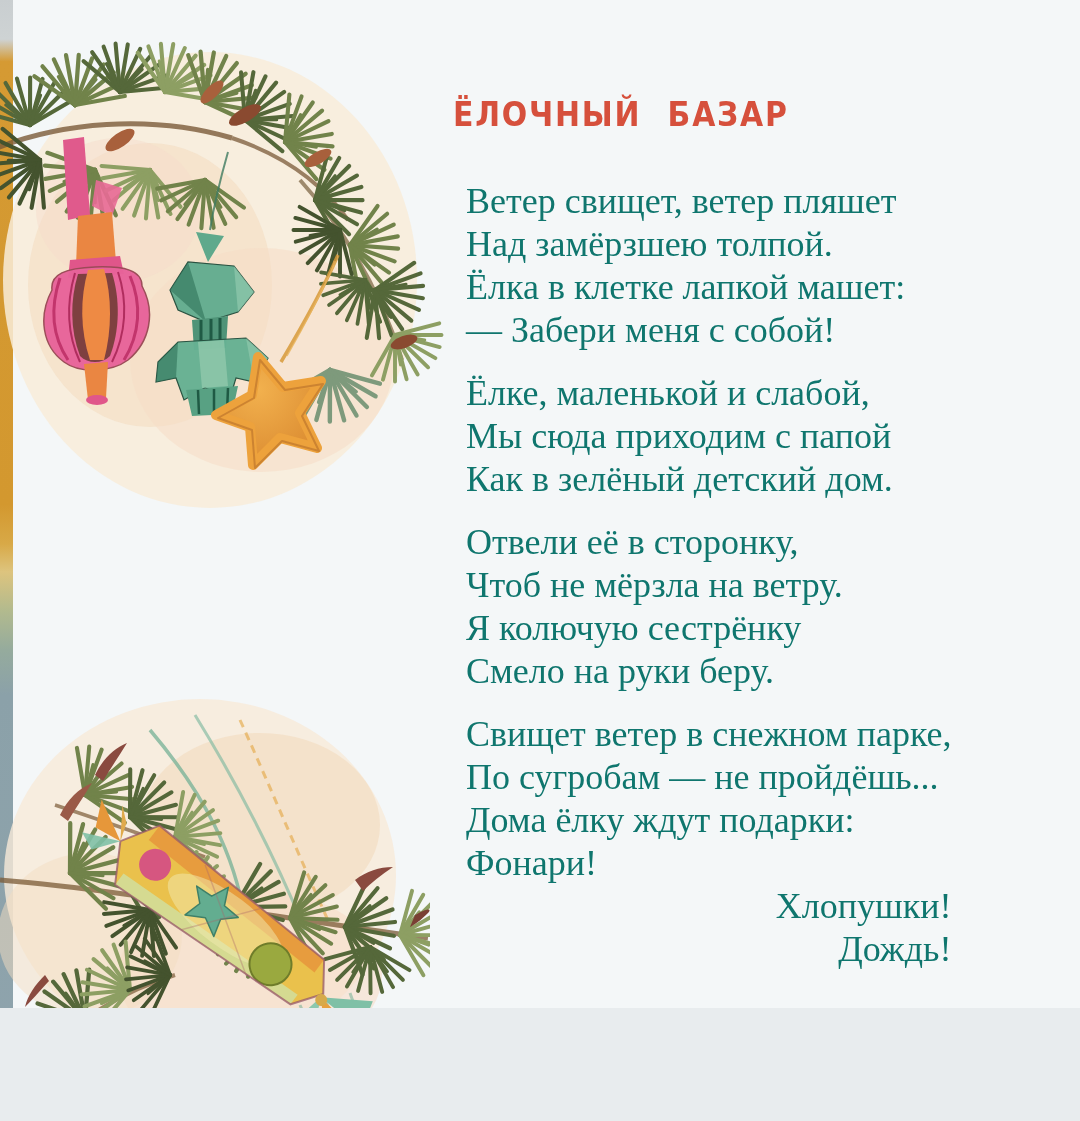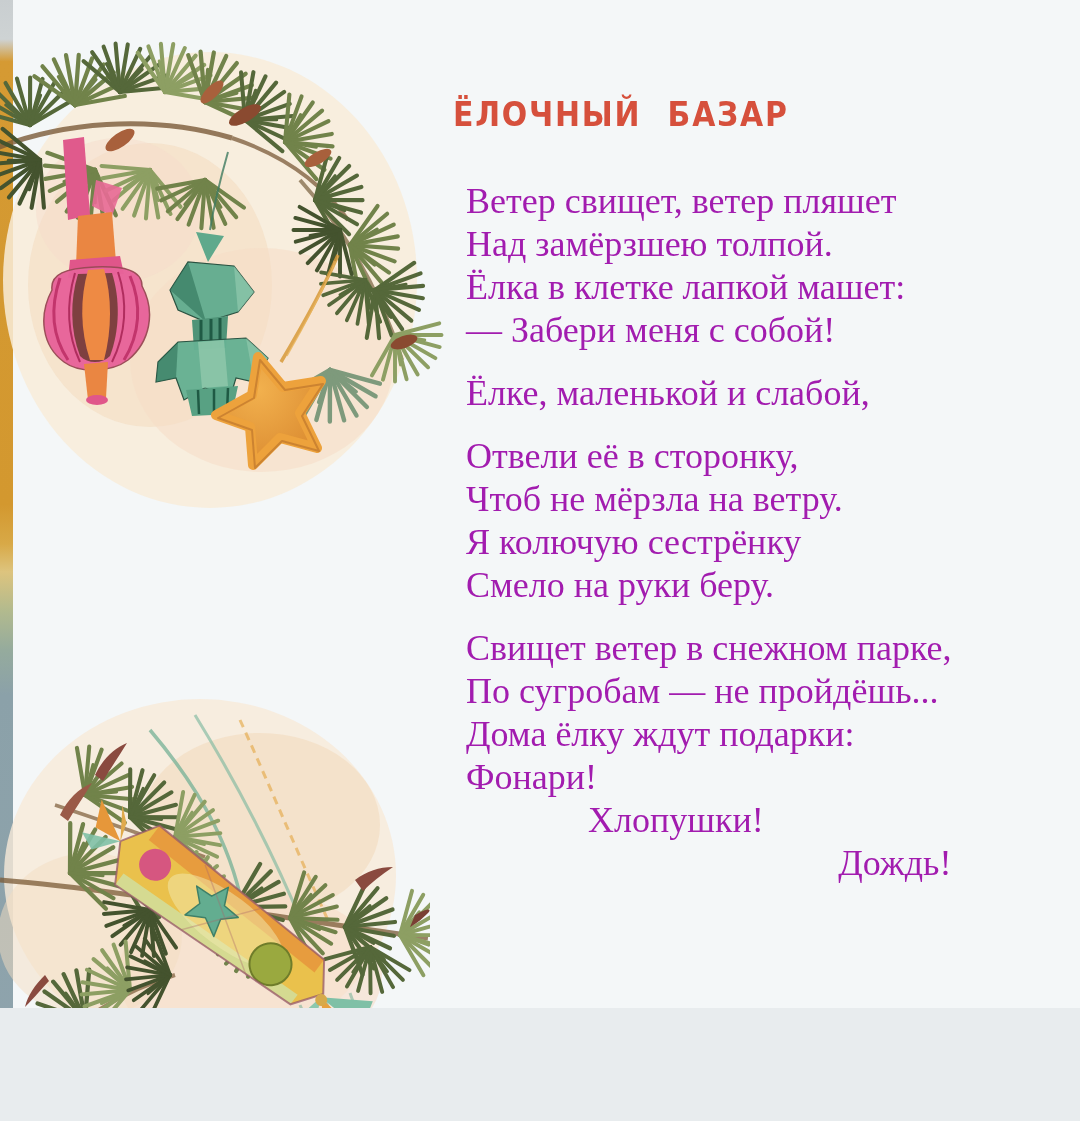"Ветер свищет, ветер пляшет" .poem { color: #a21caf -> #0f766e }
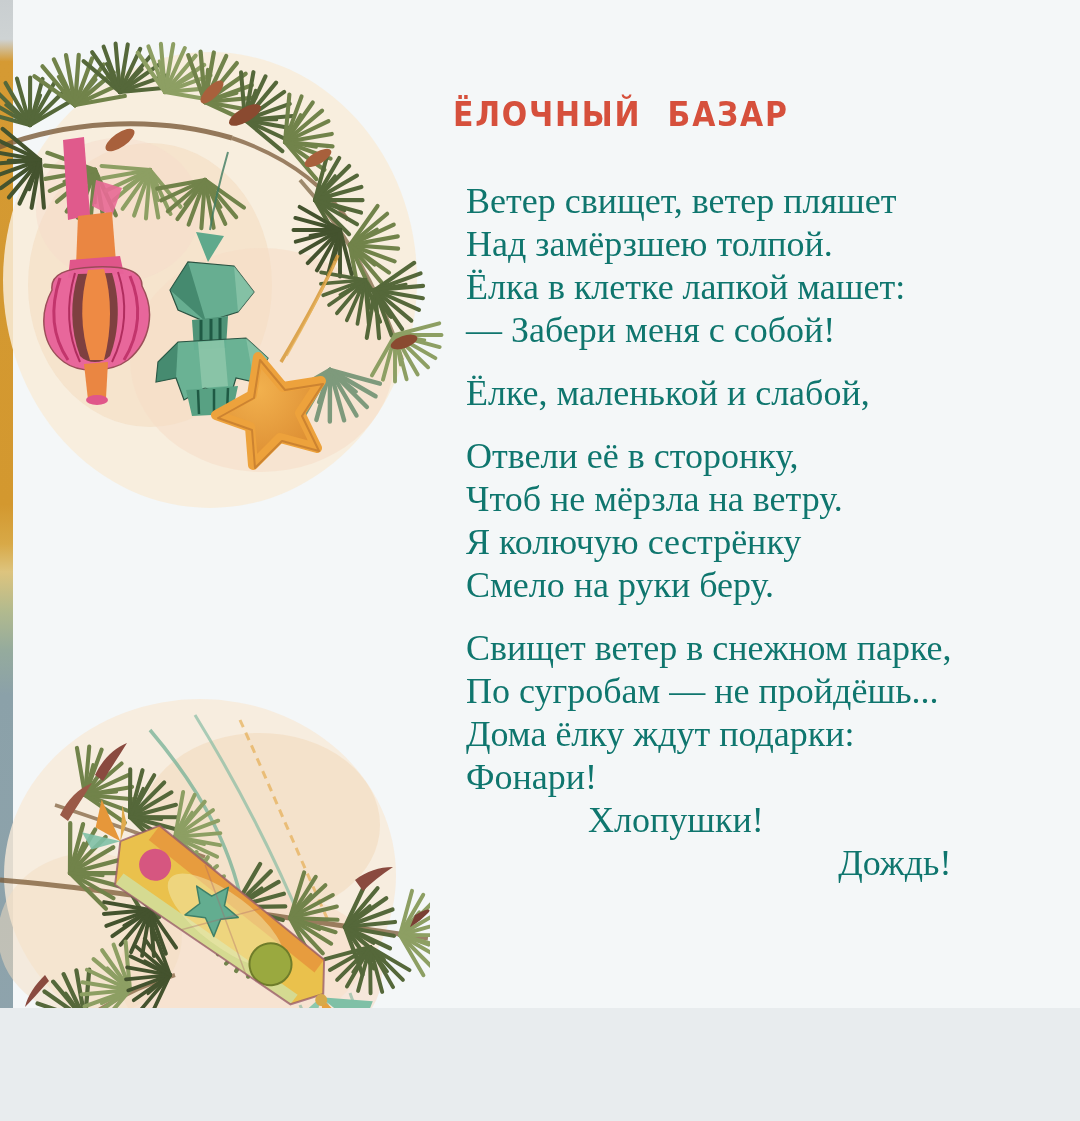"Мы сюда приходим с папой" div.line { html: none -> <div>Мы сюда приходим с папой</div> }
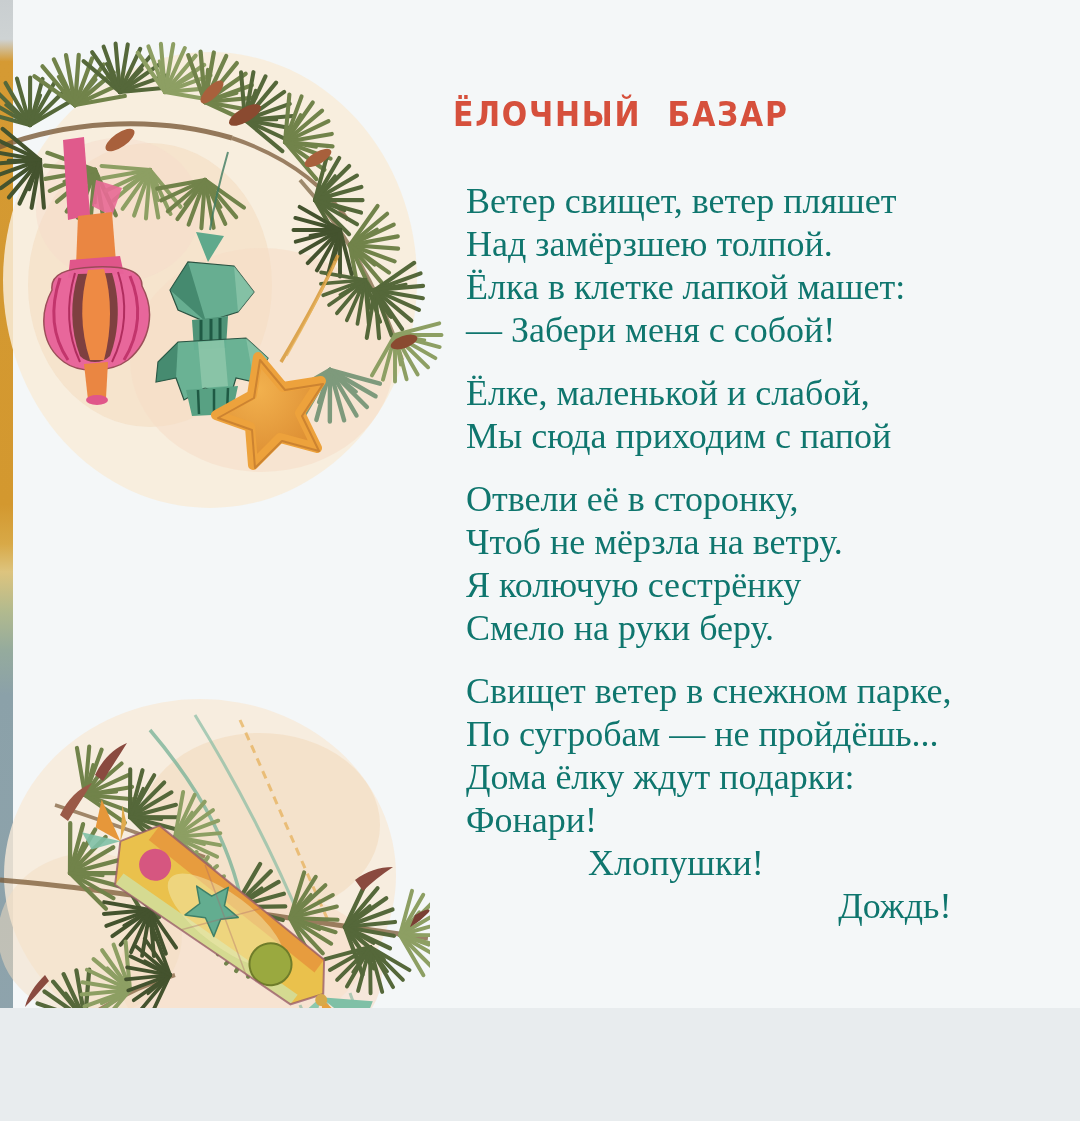"Как в зелёный детский дом." div.line { html: none -> <div>Как в зелёный детский дом.</div> }
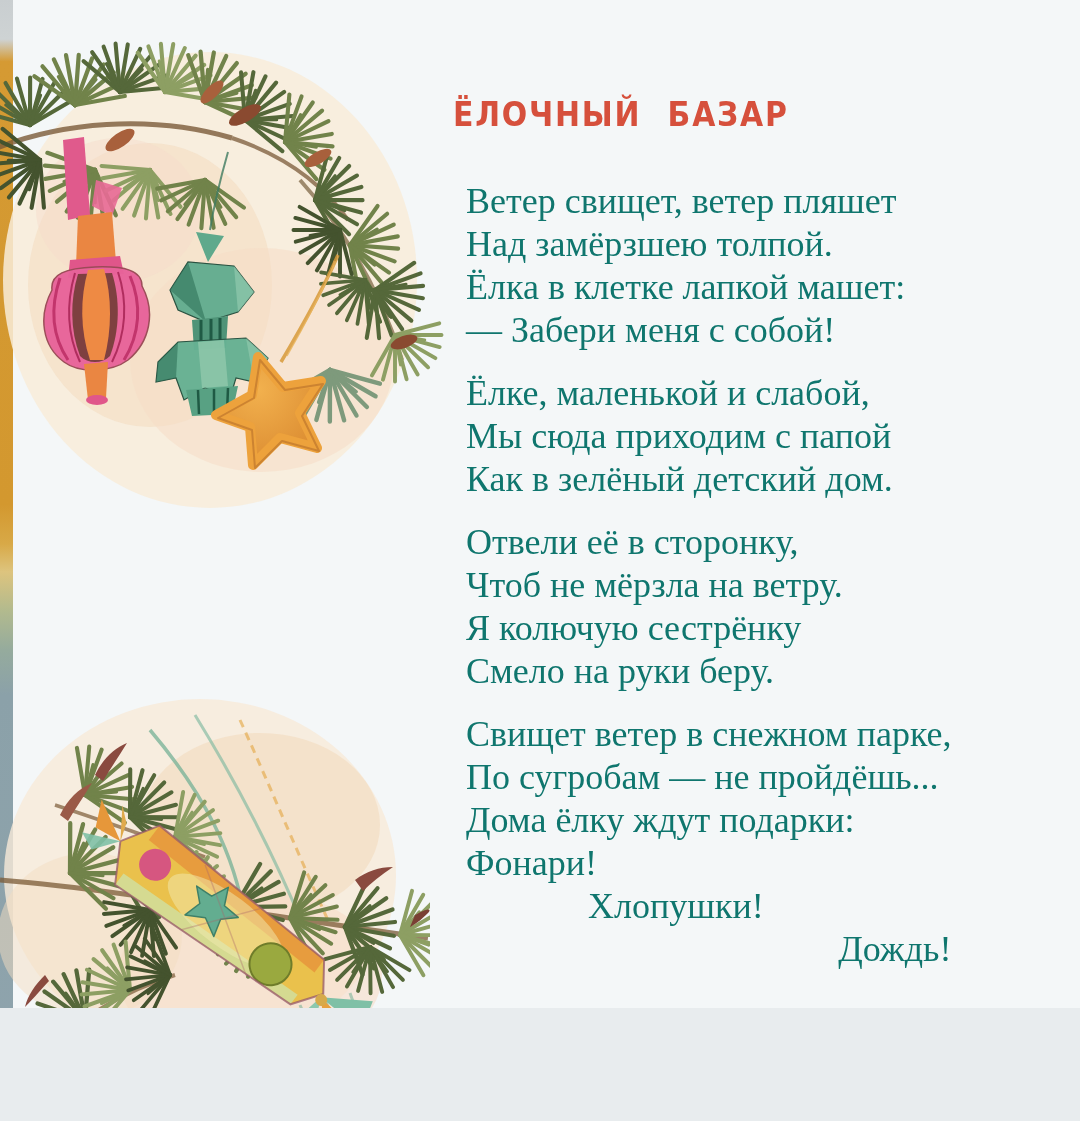"Хлопушки!" .ind1 { text-align: none -> right }
